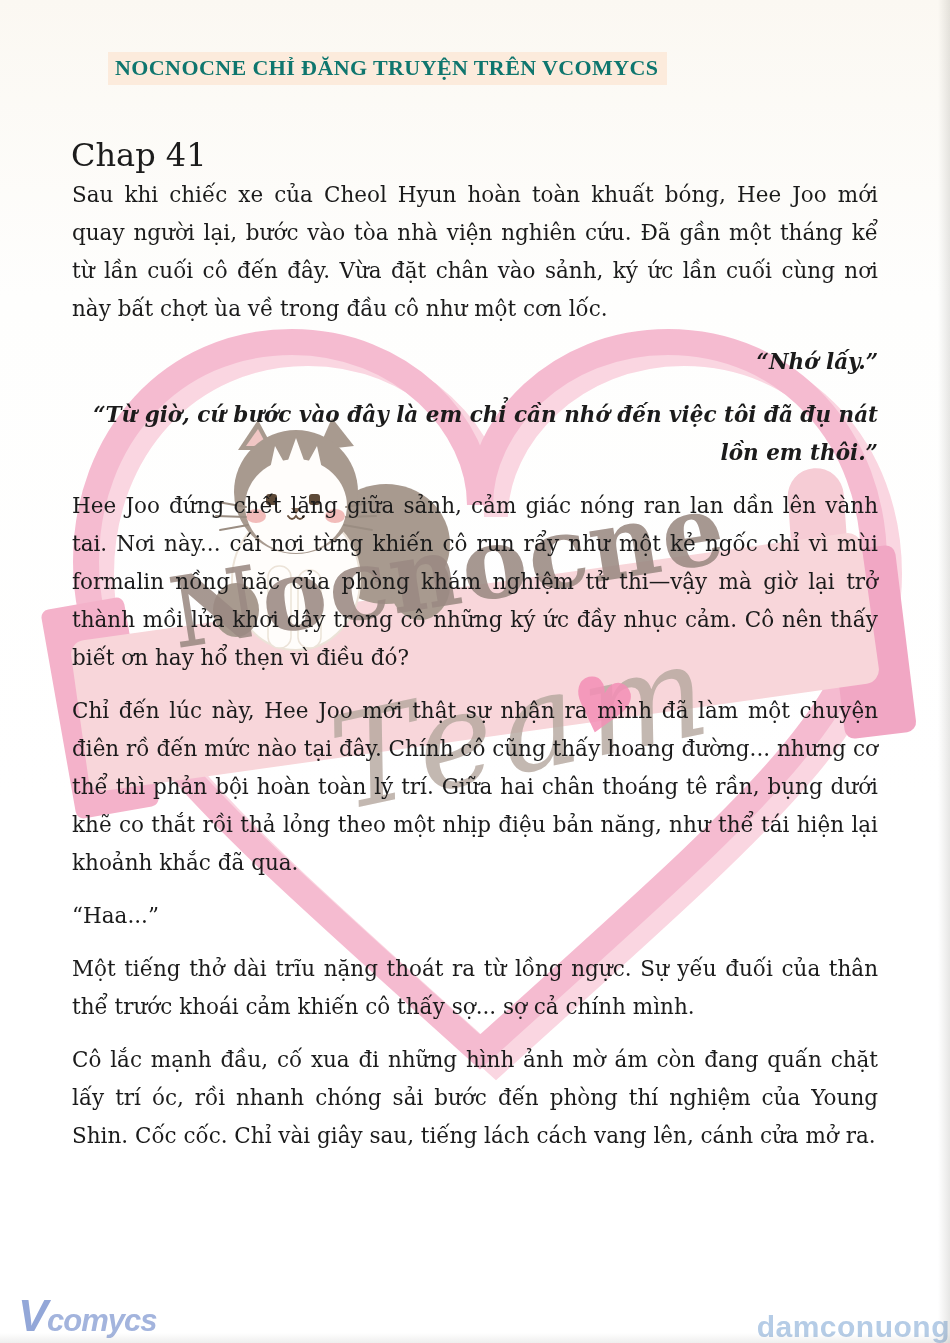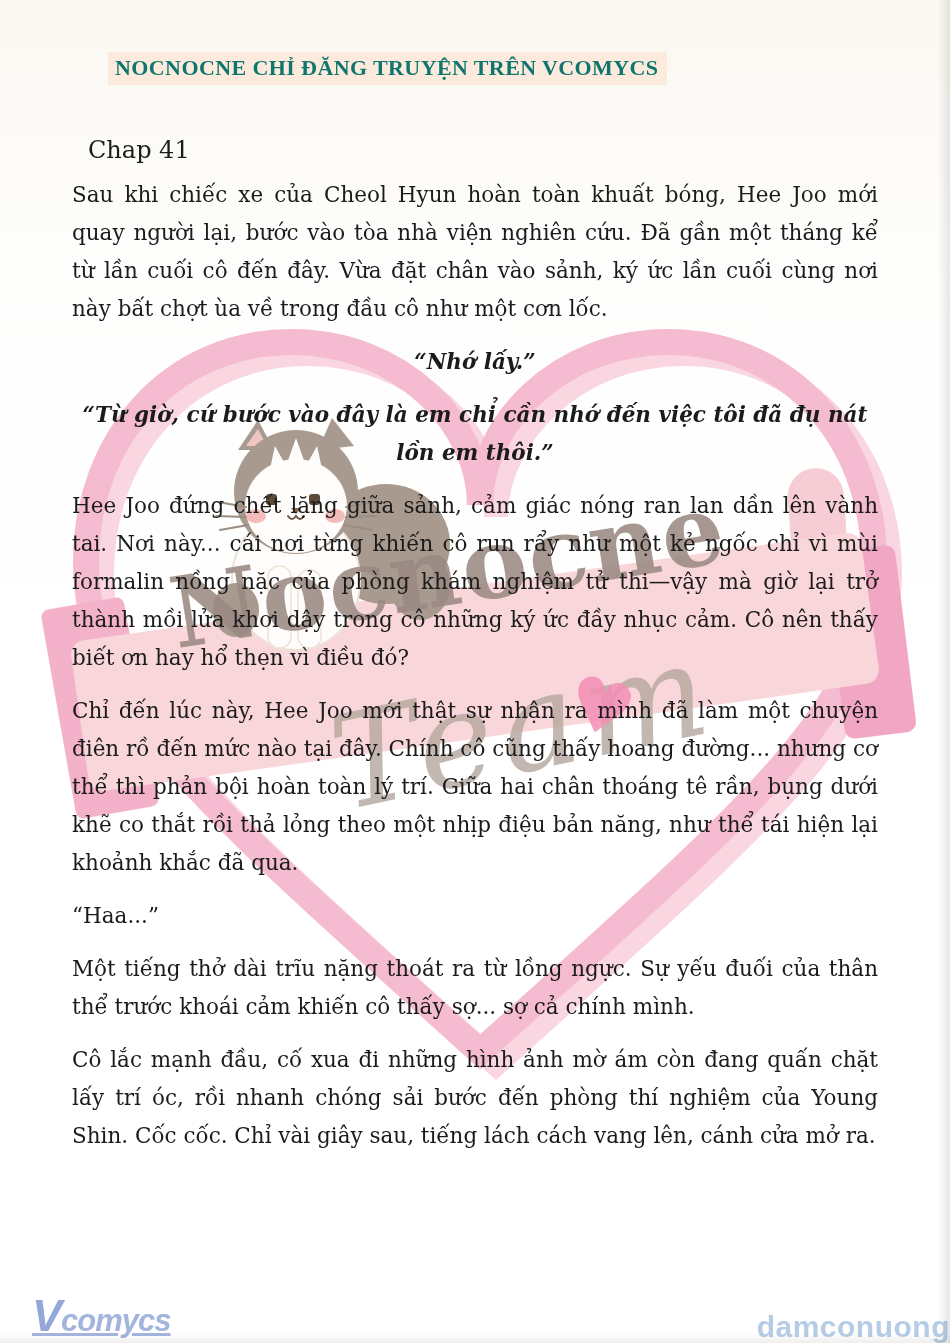"Chap 41" .chapter-title { font-size: 24px -> 32px; left: 88px -> 71px }
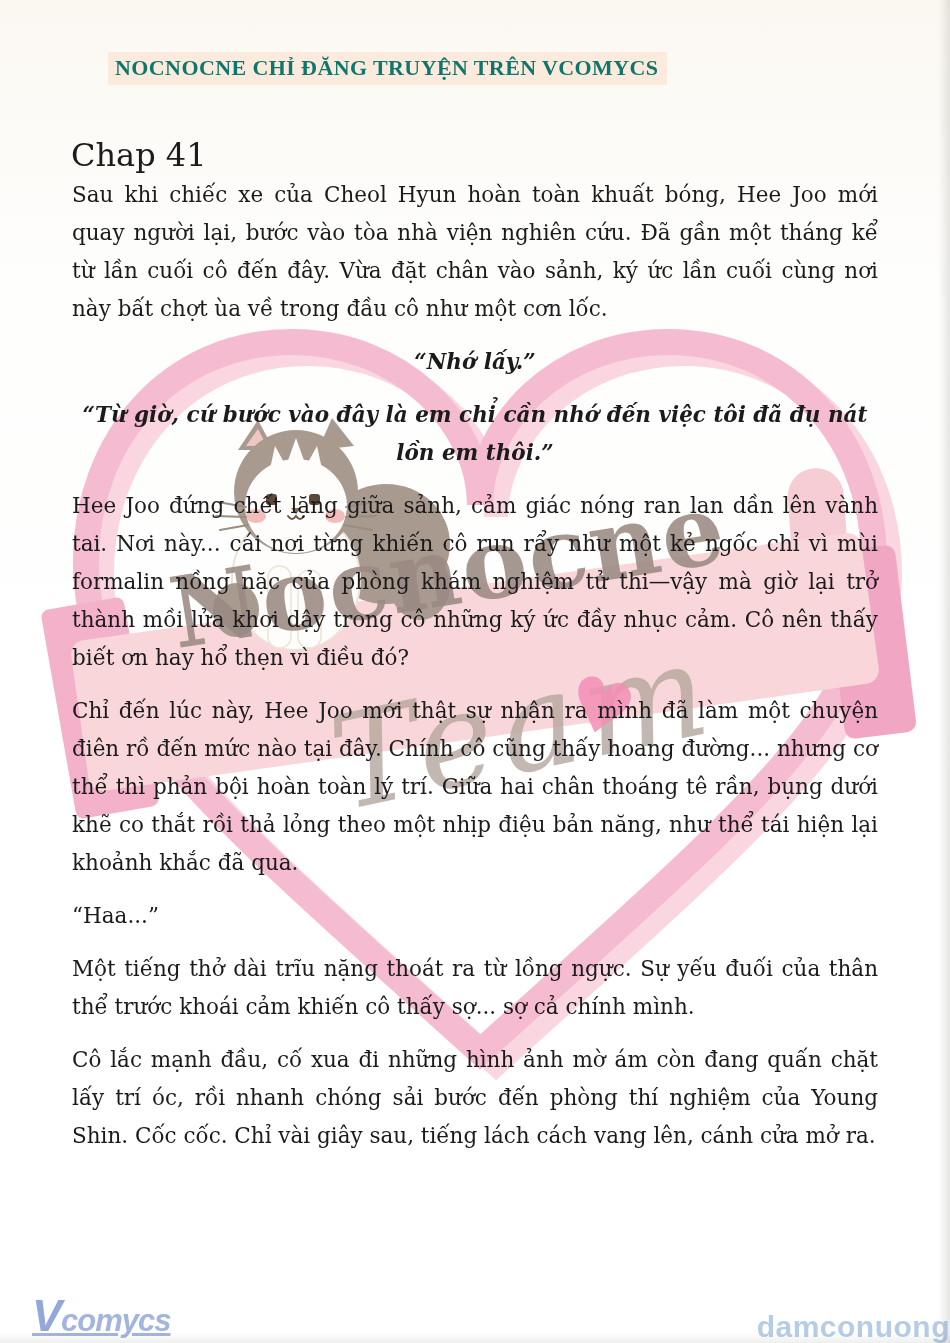"“Nhớ lấy.”" .para.quote { text-align: center -> right }
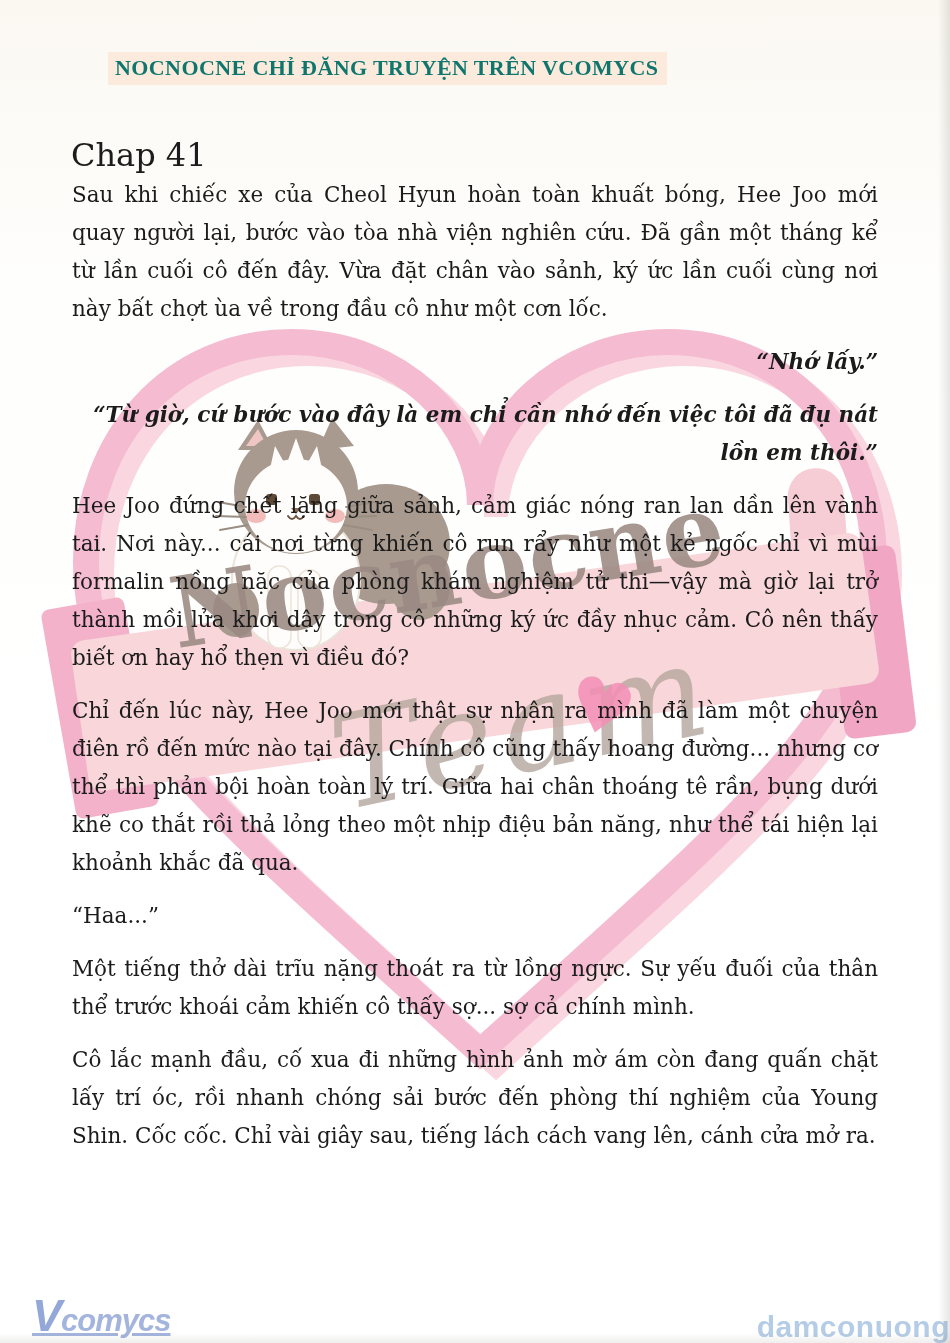"Vcomycs" .logo-vcomycs { left: 32px -> 18px; text-decoration: underline -> none }
